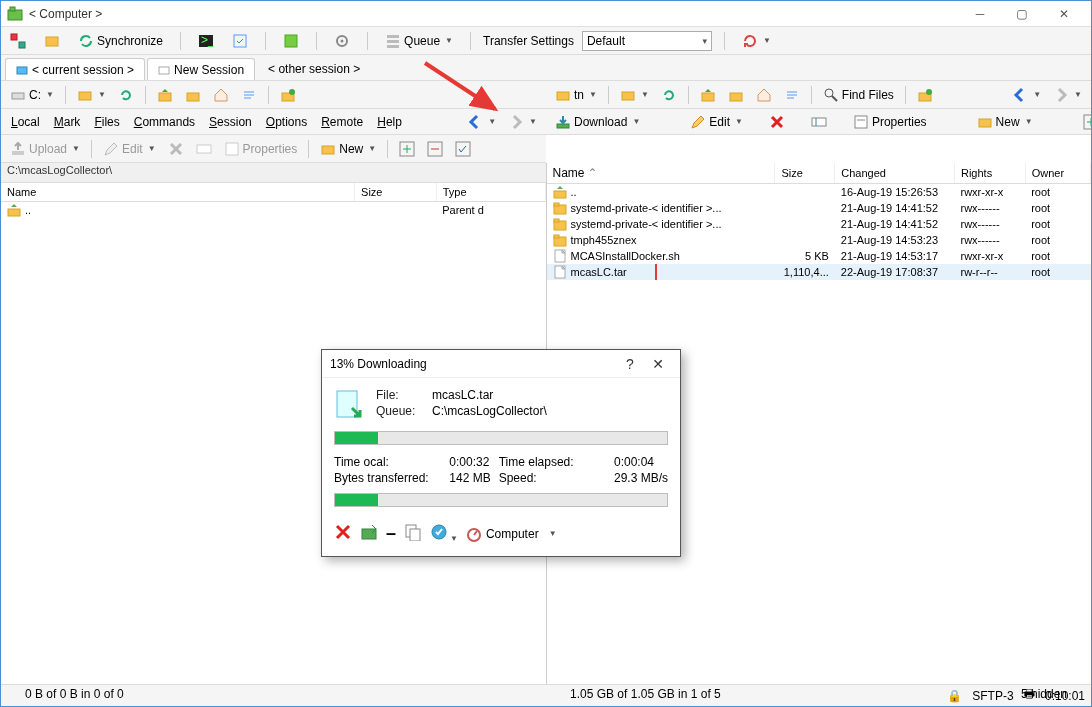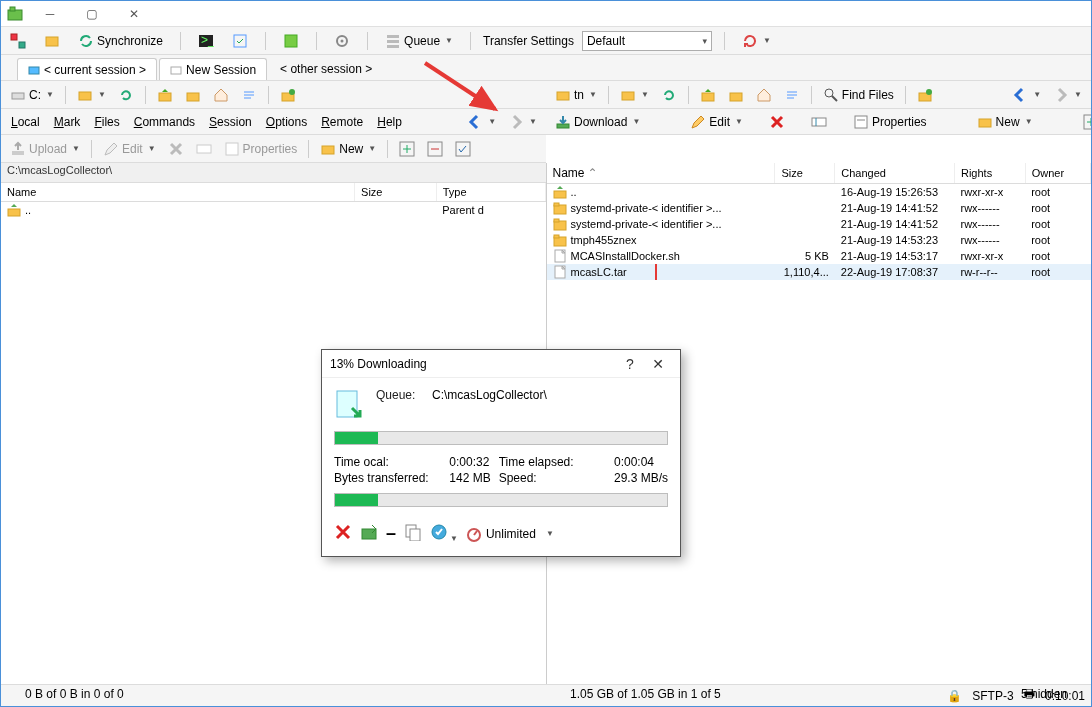"< Computer >" span.title { html: none -> <span>&lt; Computer &gt;</span> }
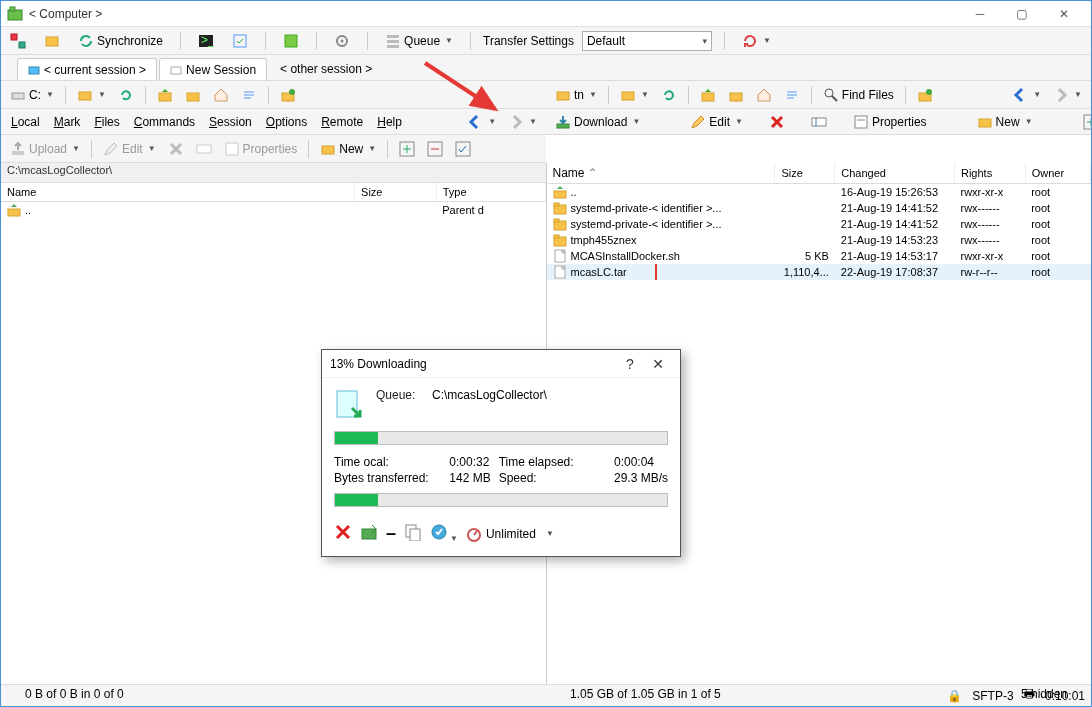"< current session >" .tabs { padding: 0 16px -> 0 4px }
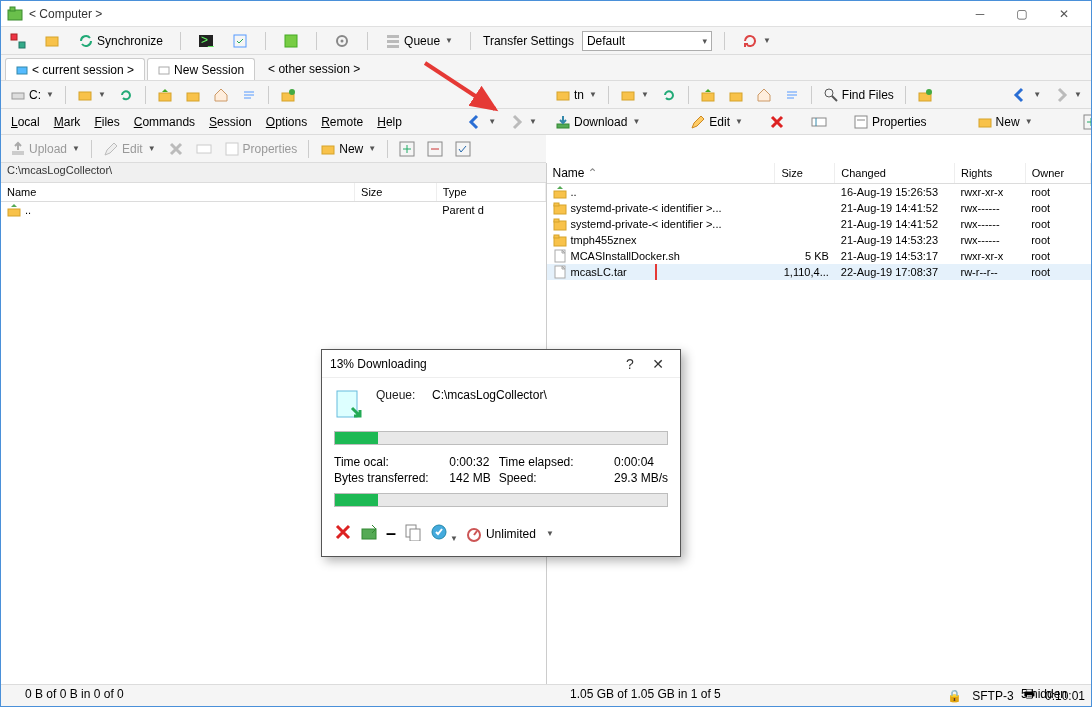"File:" div.info-row { html: none -> <div> <span>File:</span> <span>mcasLC.tar</span> </div> }
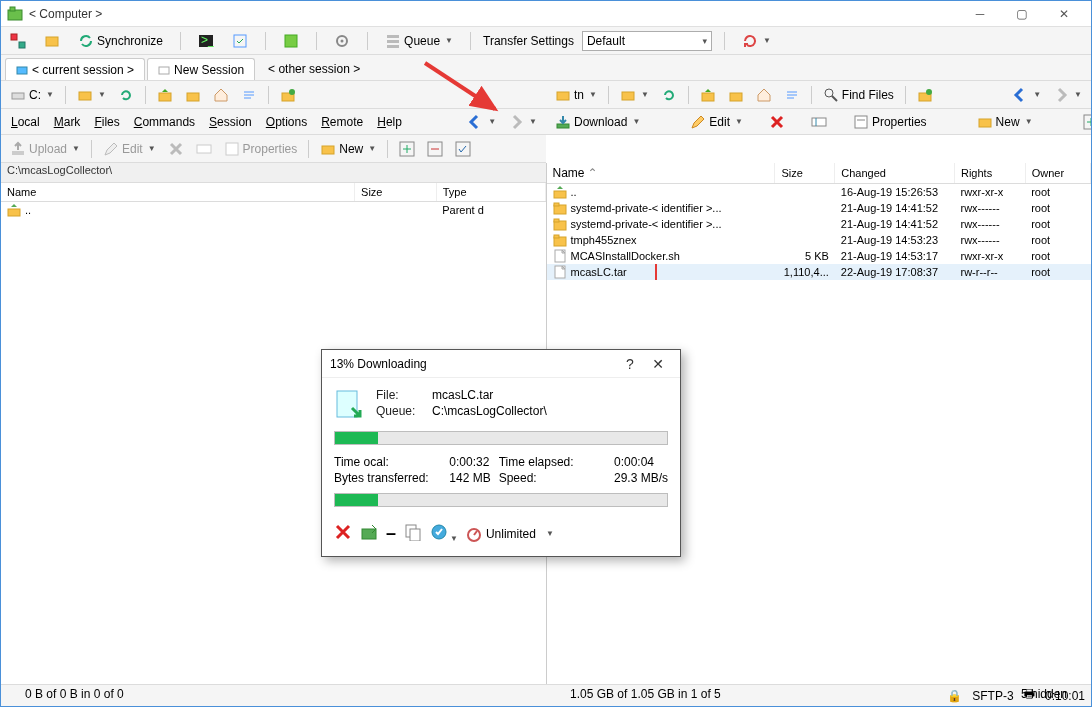"Unlimited" span { text: Unlimited -> Computer }
